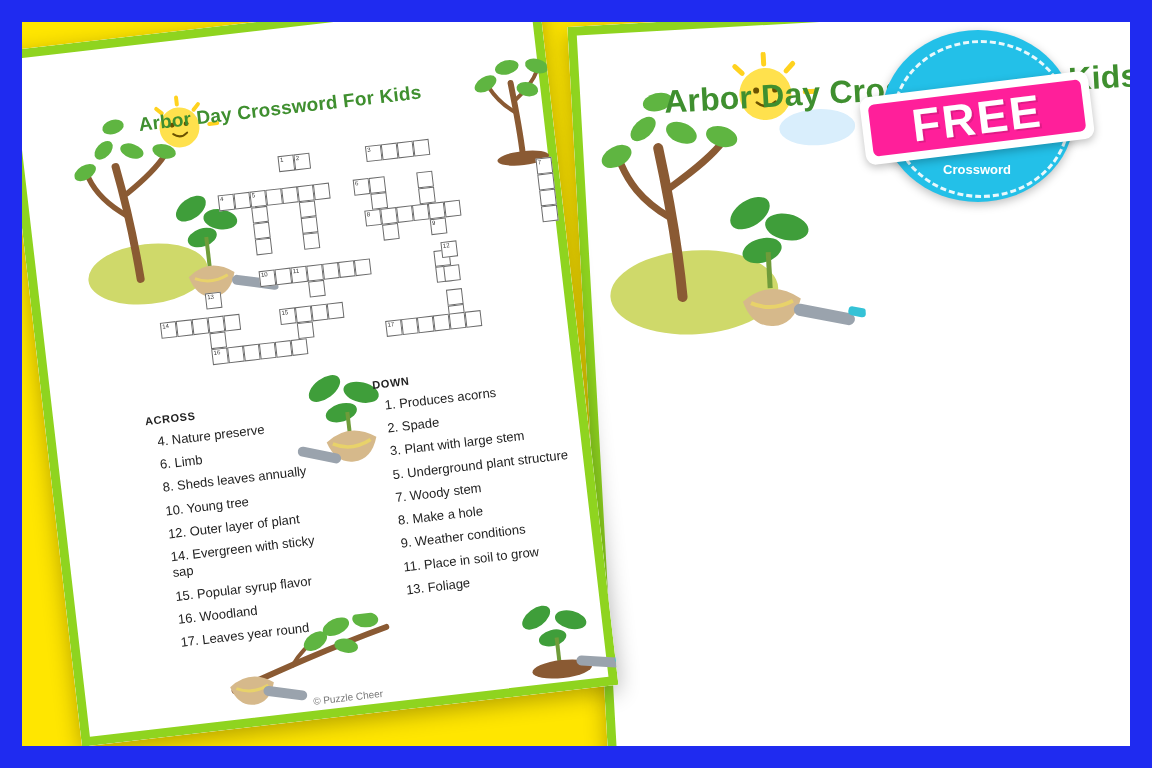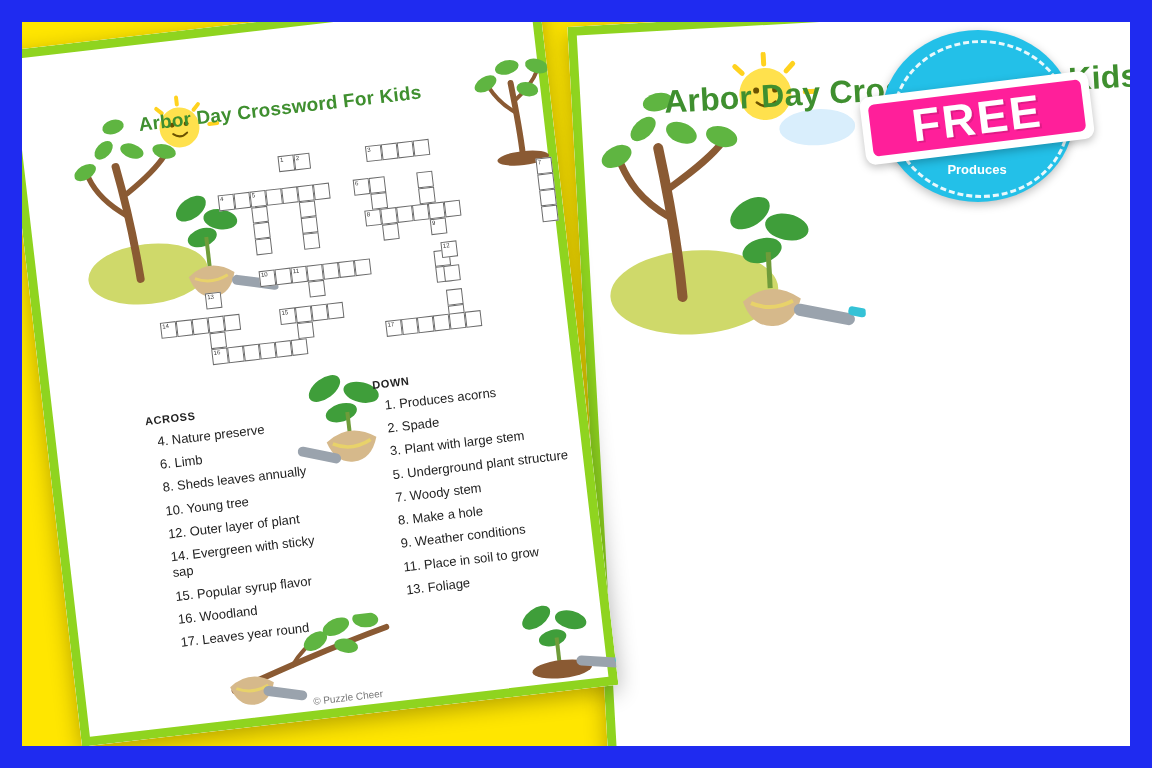"Produces" div.dl { text: Produces -> Crossword }
